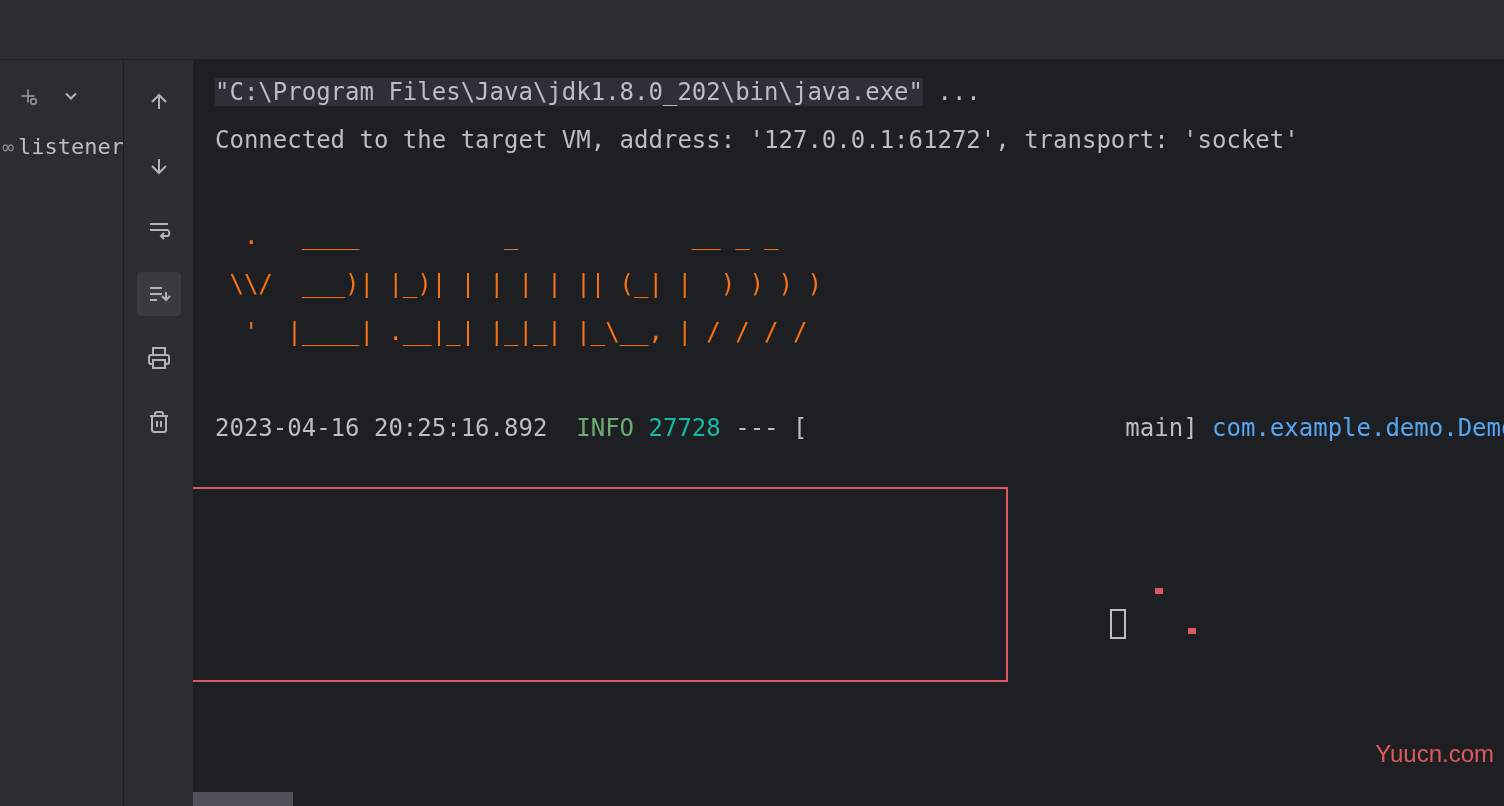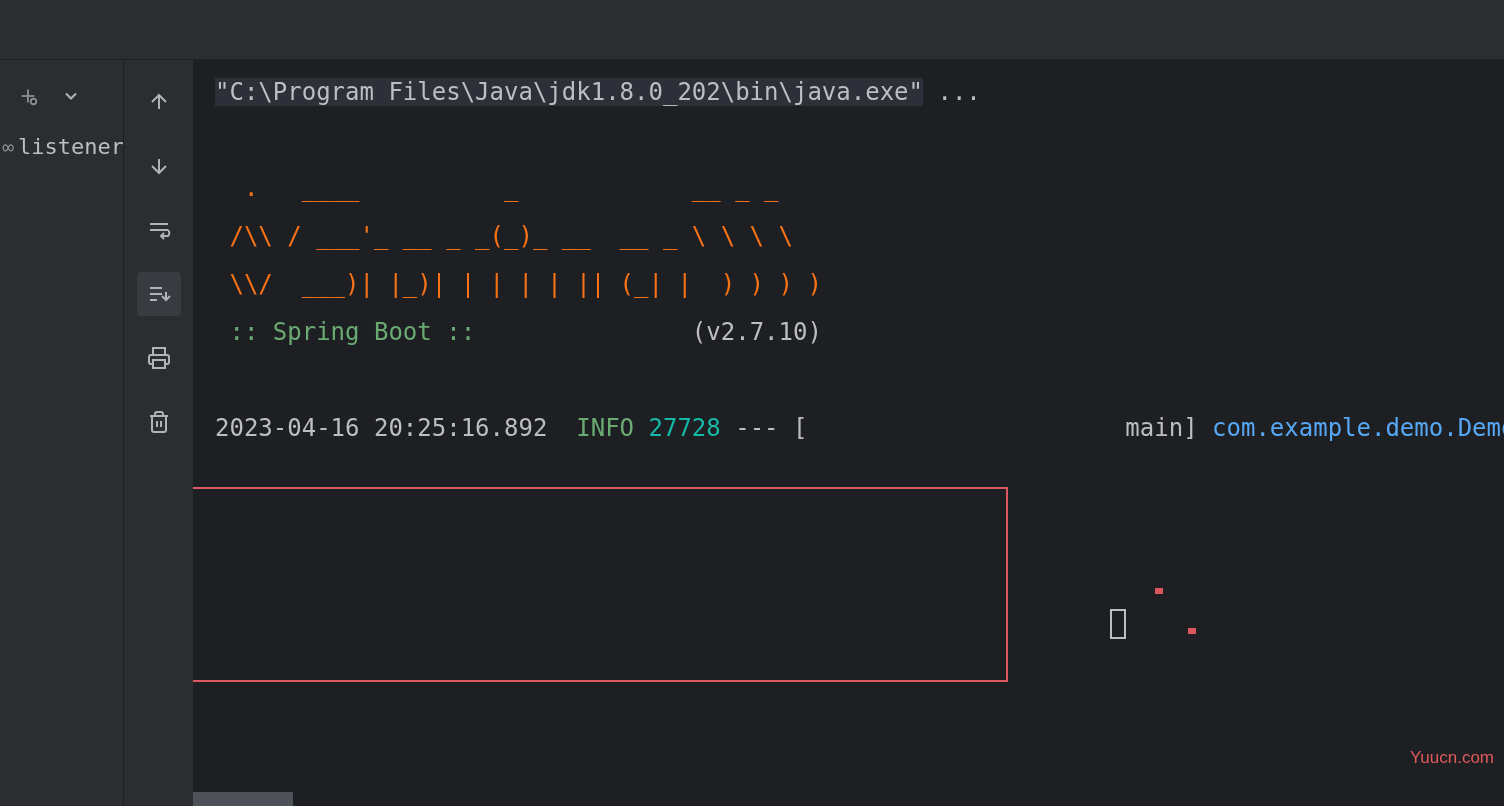"Connected to the target VM," div.console-line { html: none -> <div>Connected to the target VM, address: '127.0.0.1:61272', transport: 'socket'</div> }
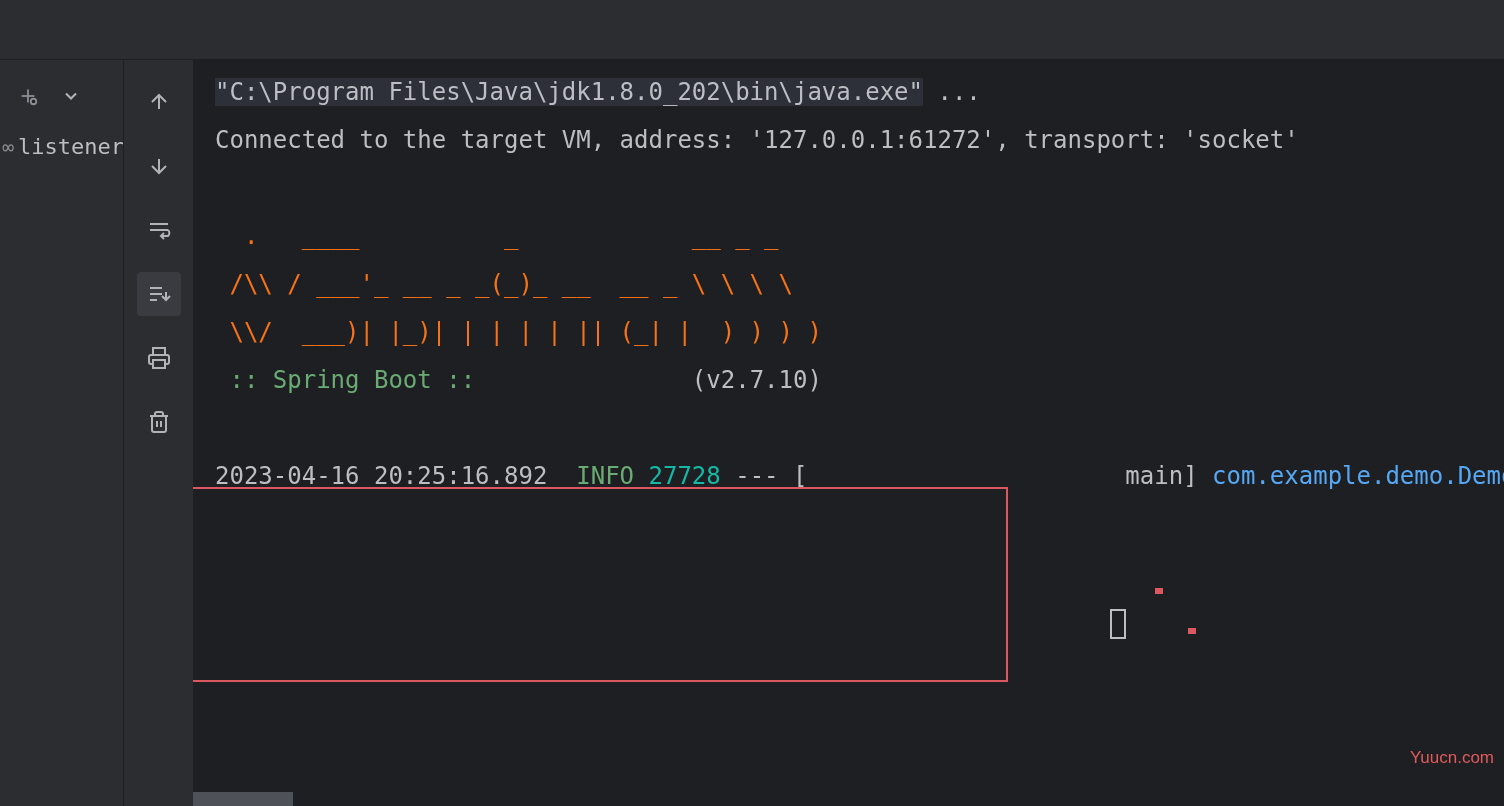"/\\ / ___'_ __ _" div.console-line { html: <div> /\\ / ___'_ __ _ _(_)_ __ __ _ \ \ \ \</div> -> none }
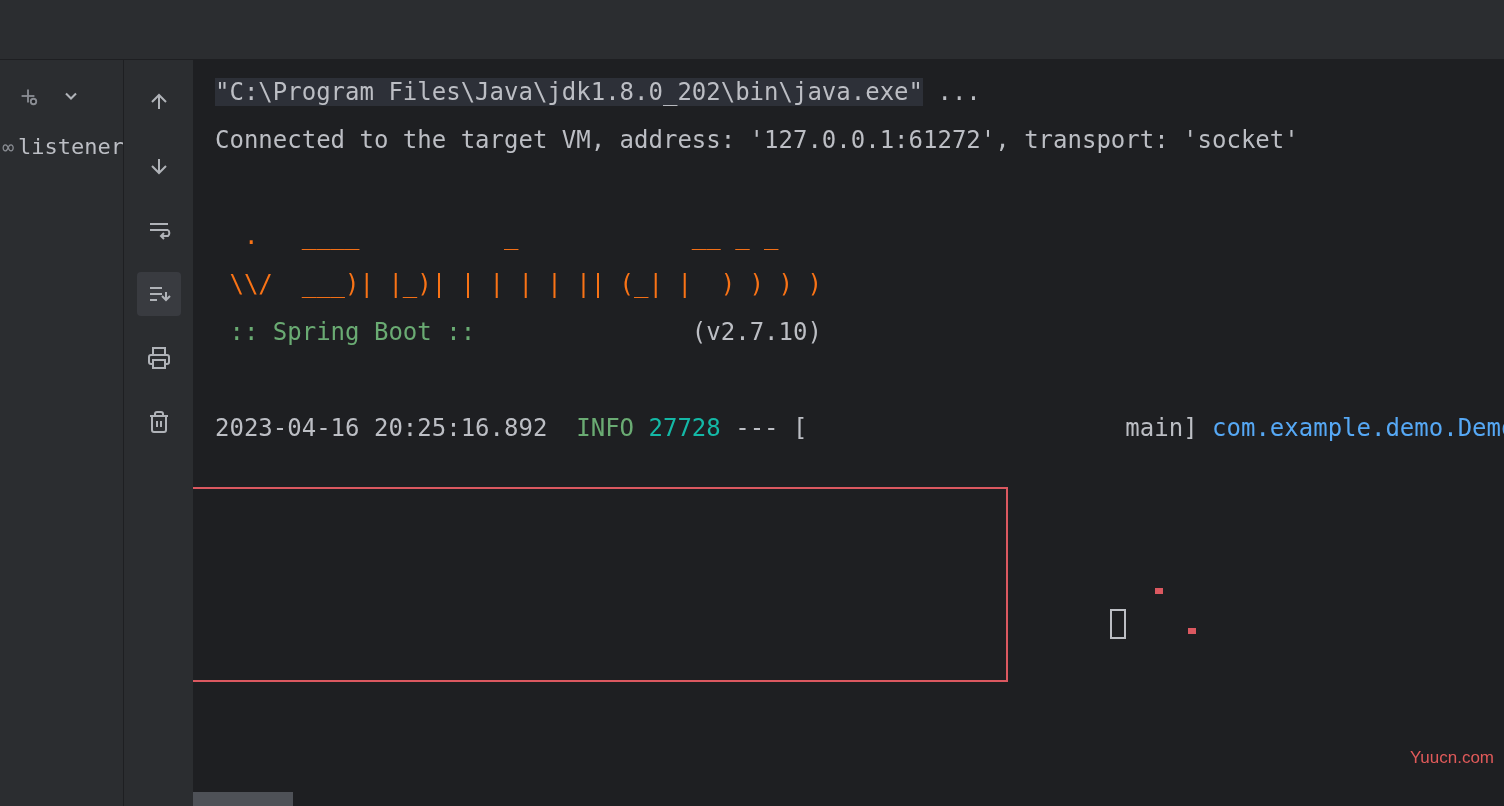"' |____| .__|_| |_|_| |_\__," div.console-line { html: none -> <div> ' |____| .__|_| |_|_| |_\__, | / / / /</div> }
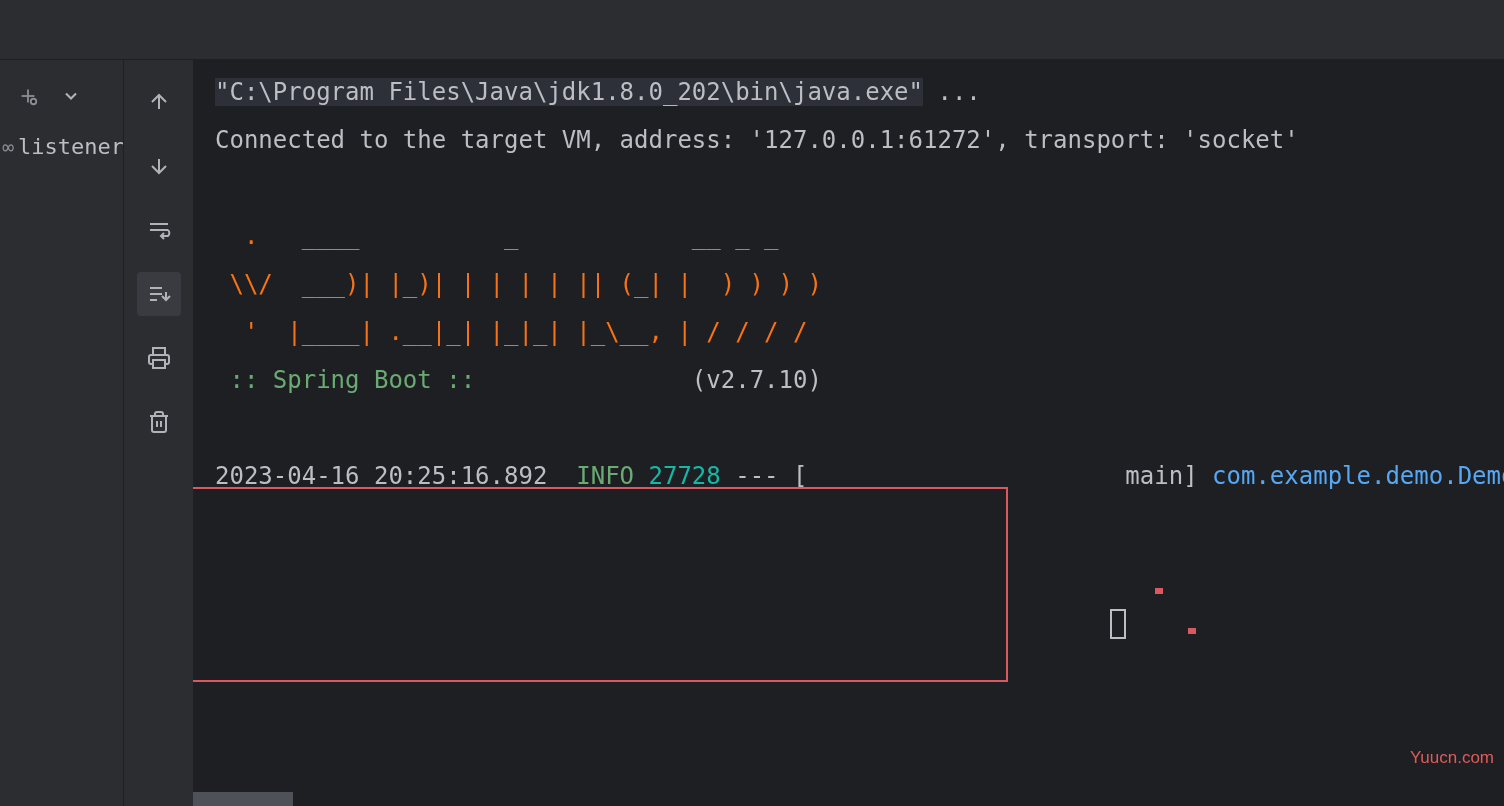":: Spring Boot :: (v2.7.10)" div.console-line { html: <div><span> :: Spring Boot :: </span> <span>(v2.7.10)</span></div> -> none }
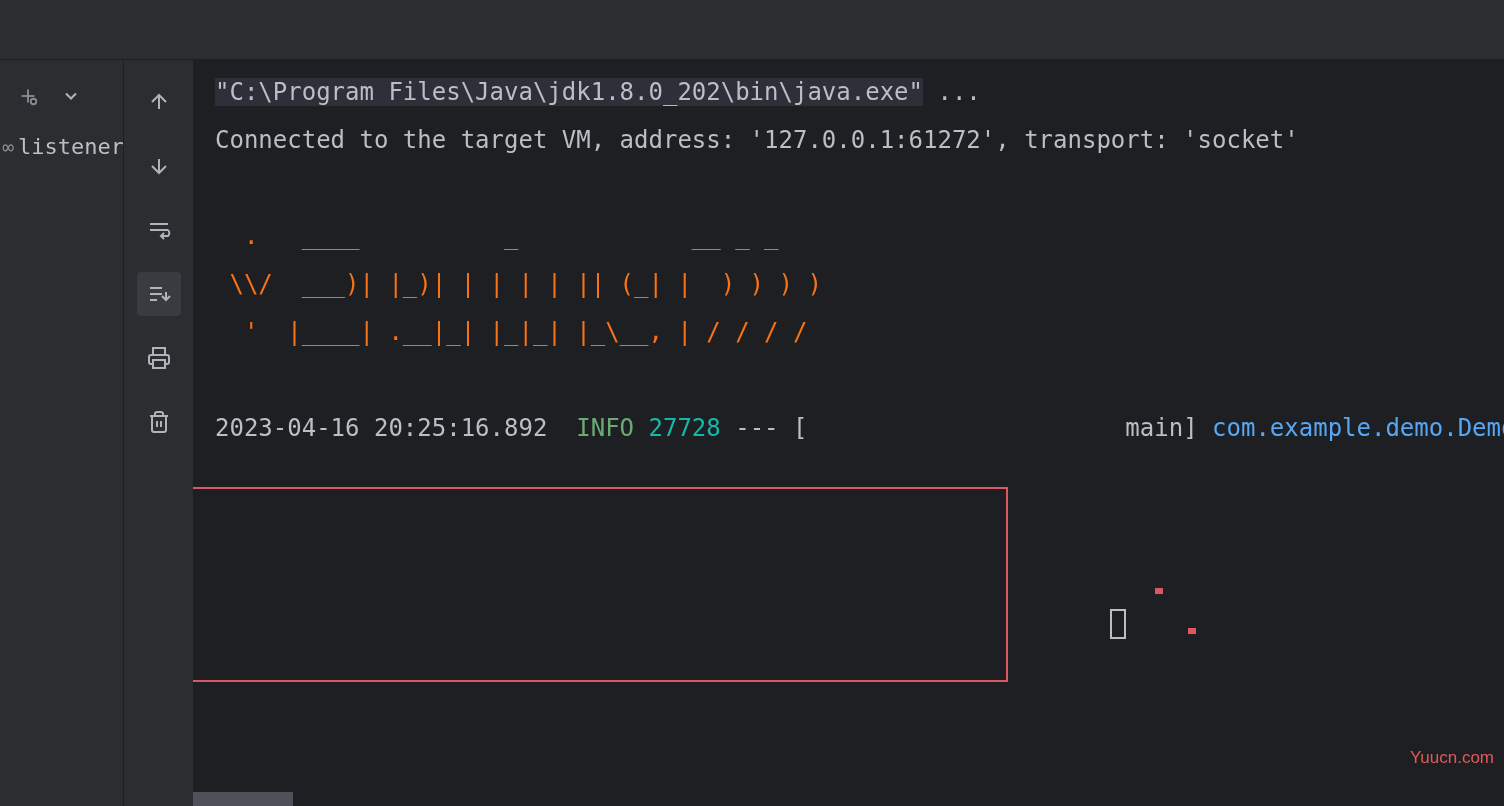"Yuucn.com" .watermark { font-size: 17px -> 24px }
